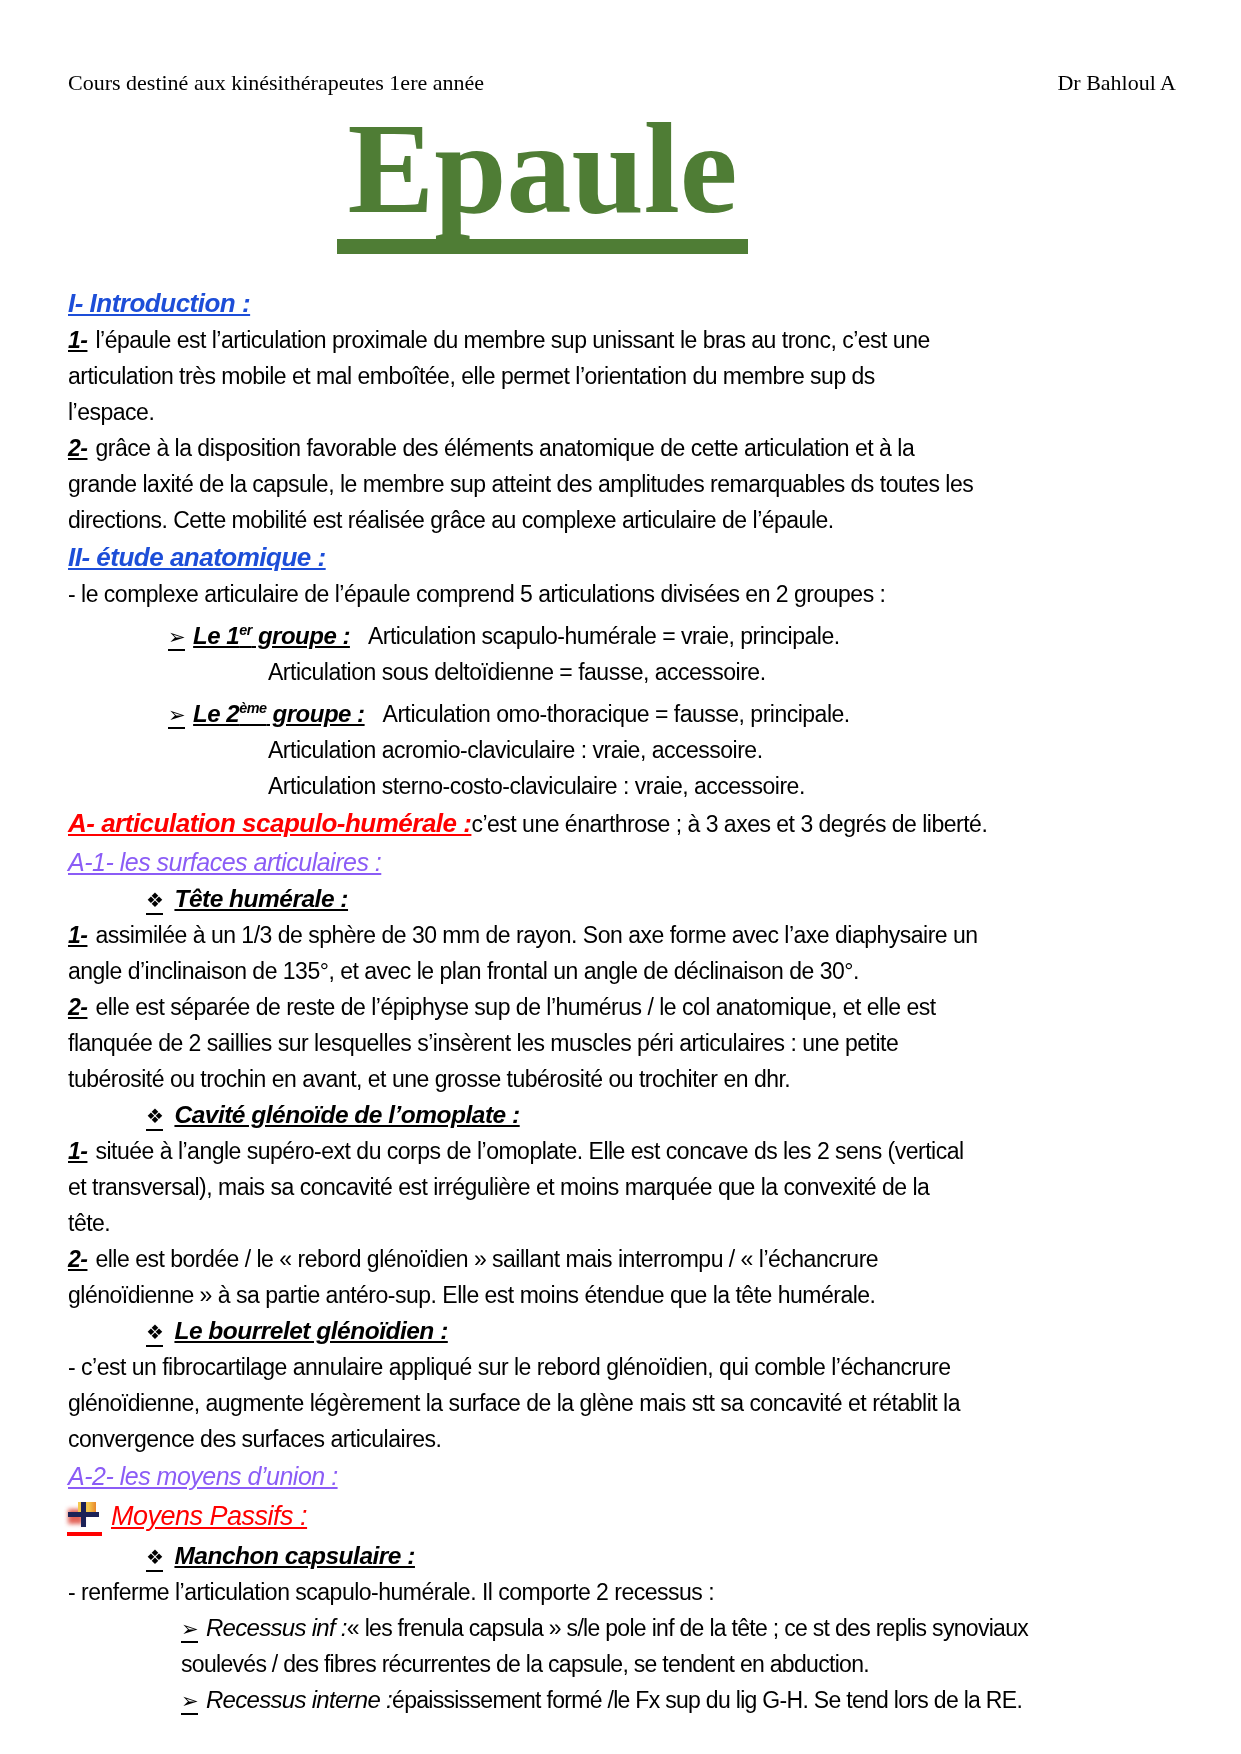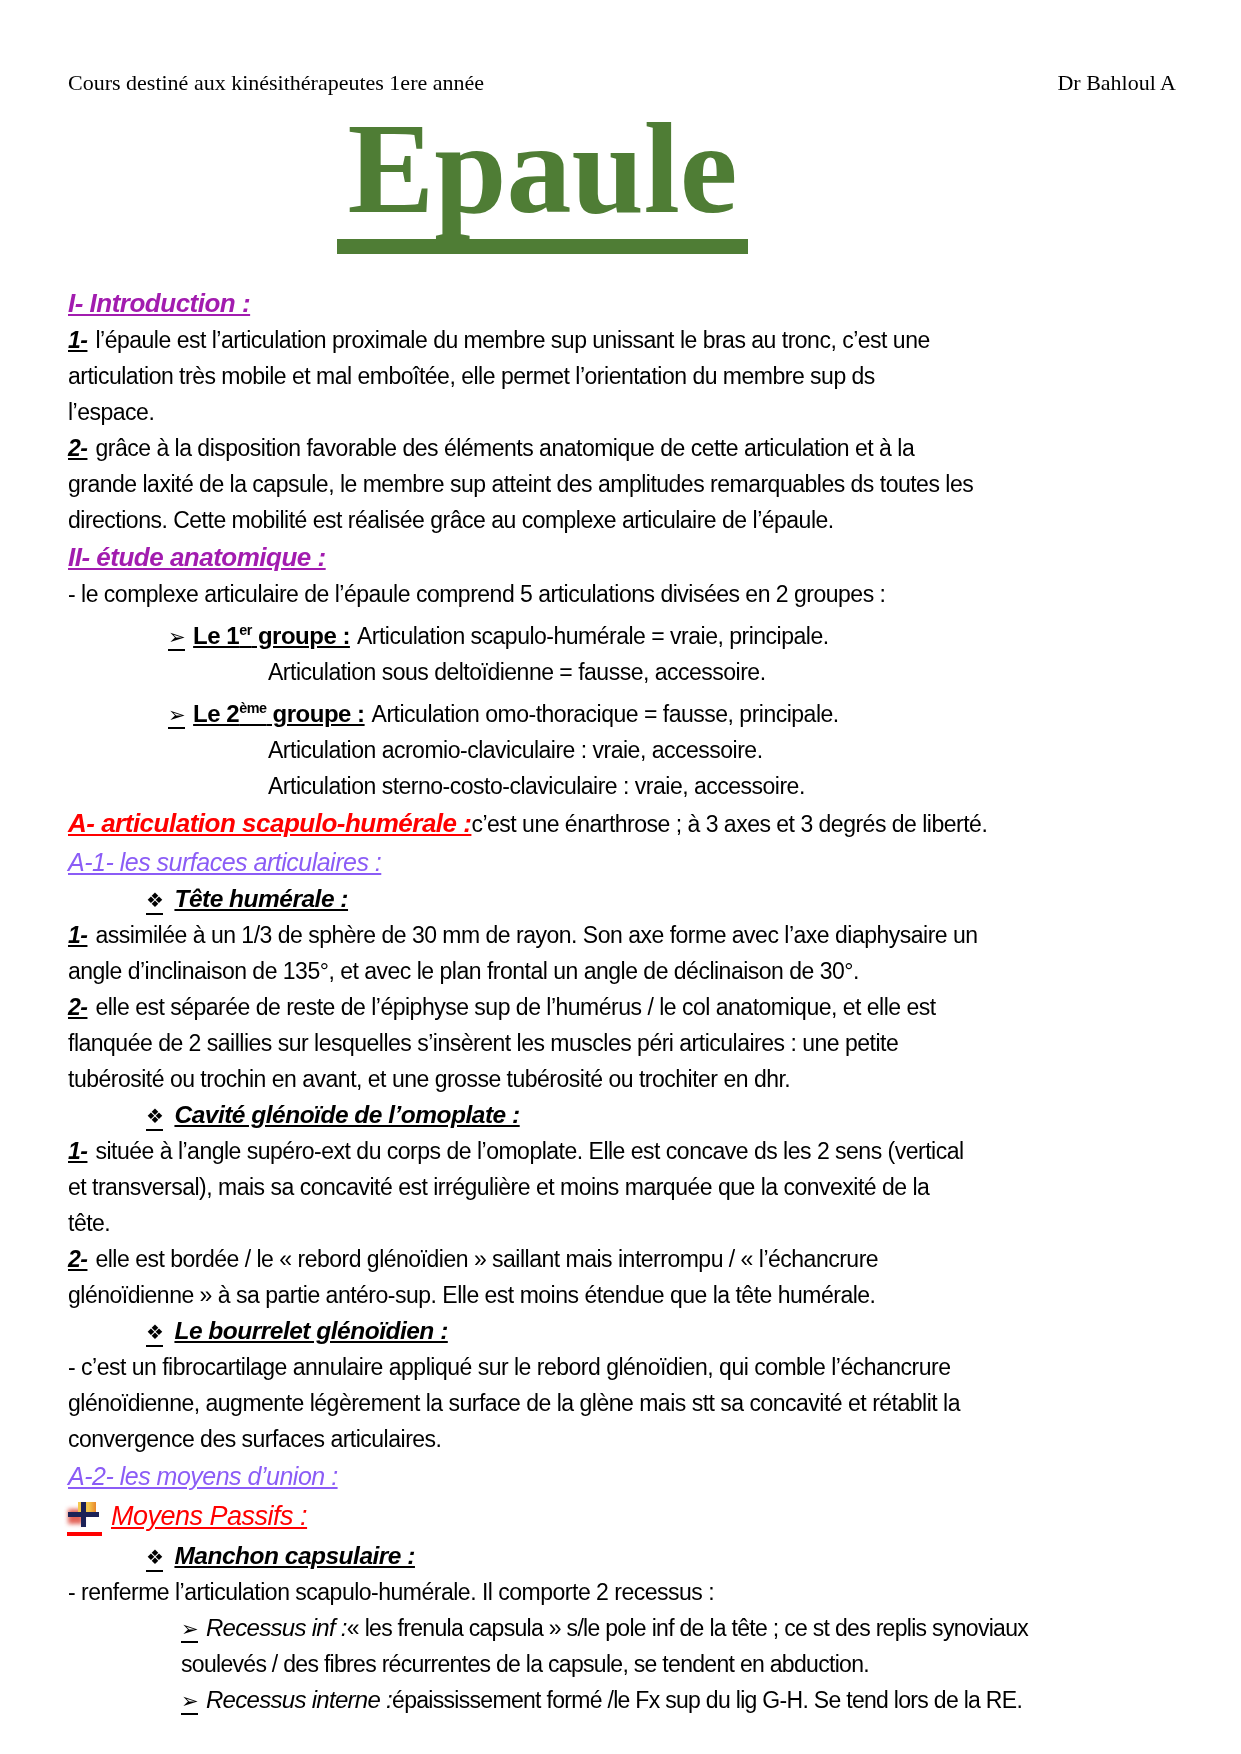"I- Introduction :" .h-red-b { color: #a21caf -> #1d4ed8 }
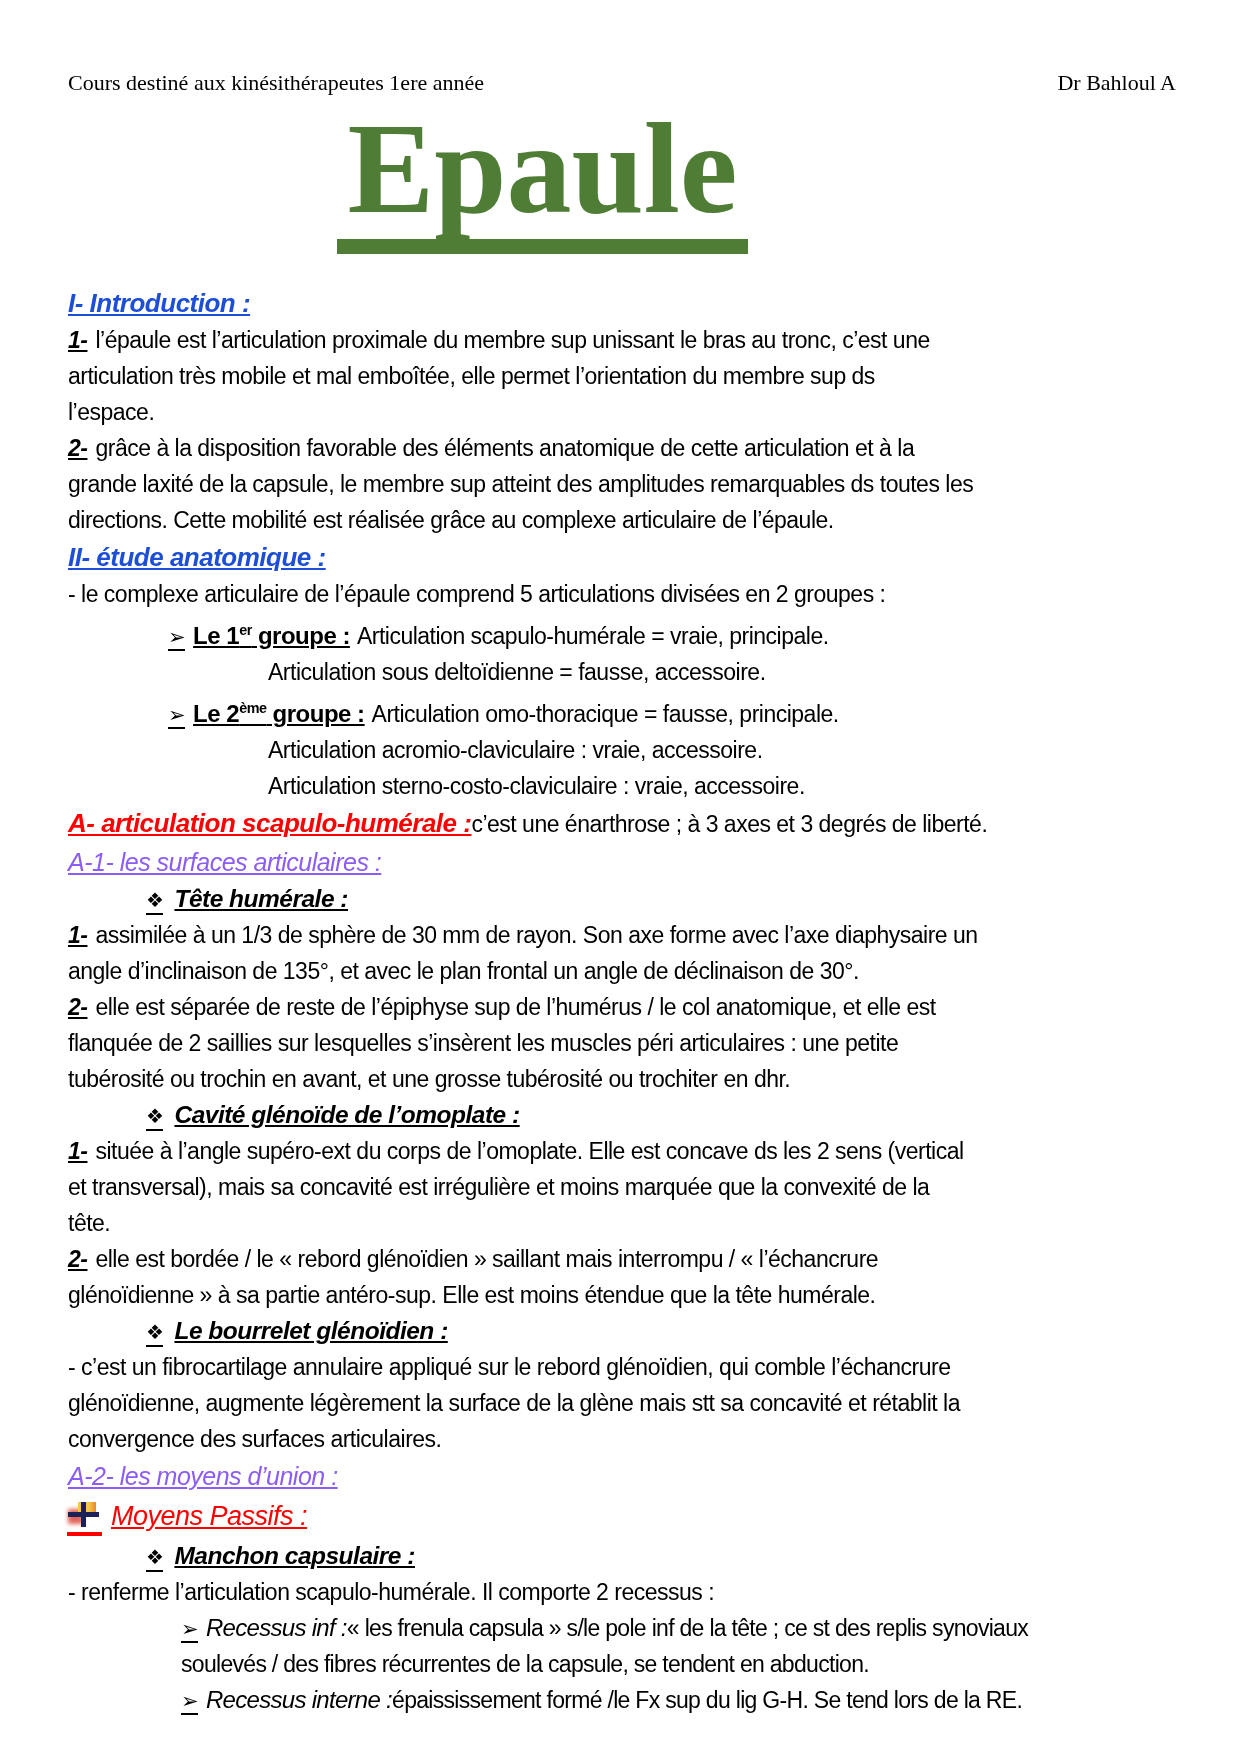"Le 1er groupe :" .glabel { font-style: none -> italic }
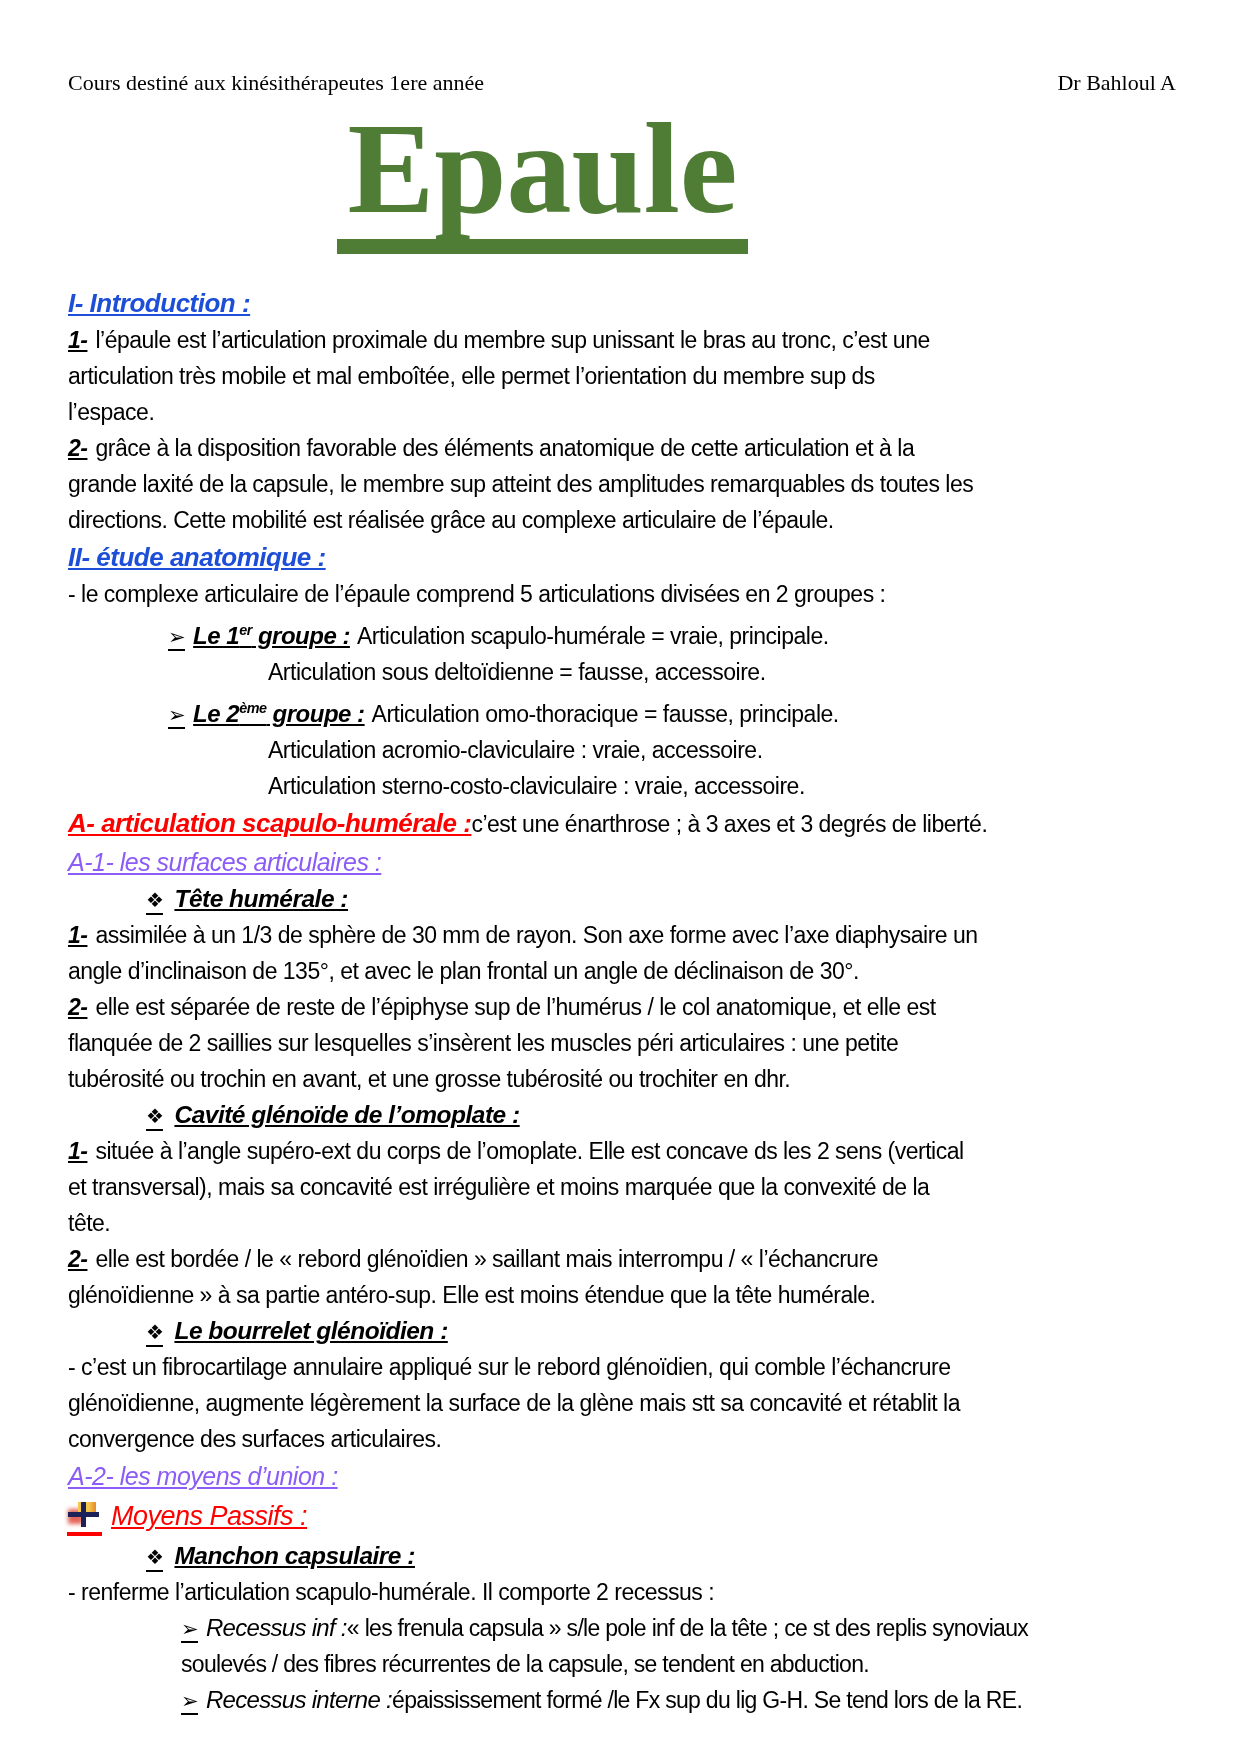"Articulation scapulo-humérale = vraie," .gtext { margin-left: 7px -> 18px }
